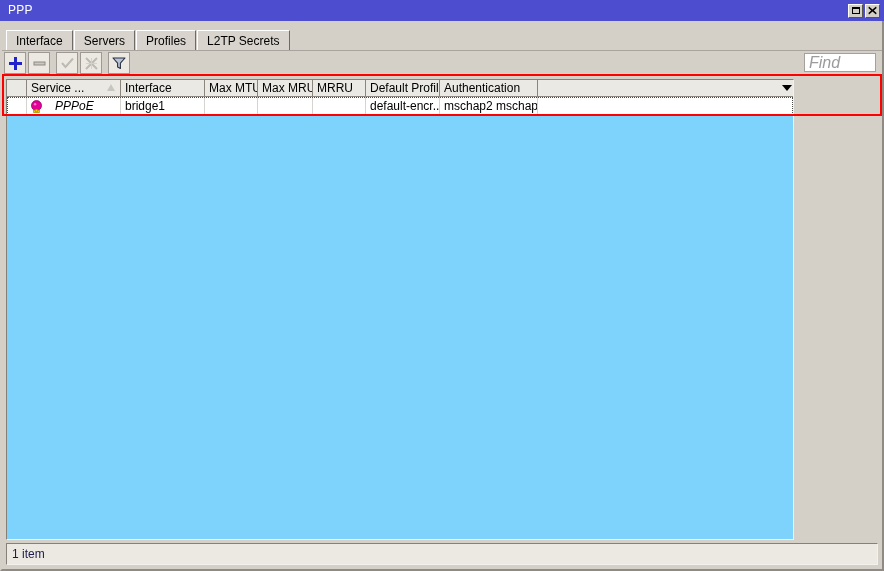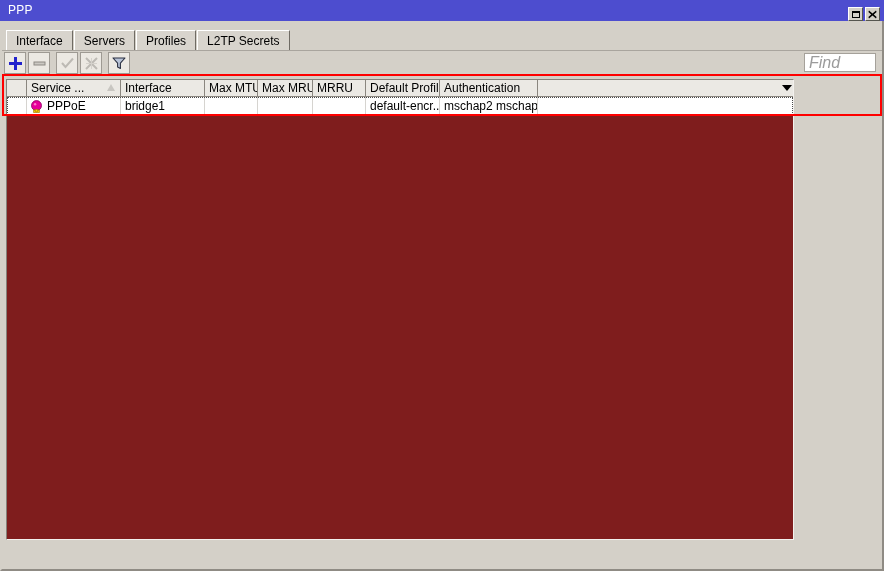"PPP" .titlebar { align-items: flex-end -> center }
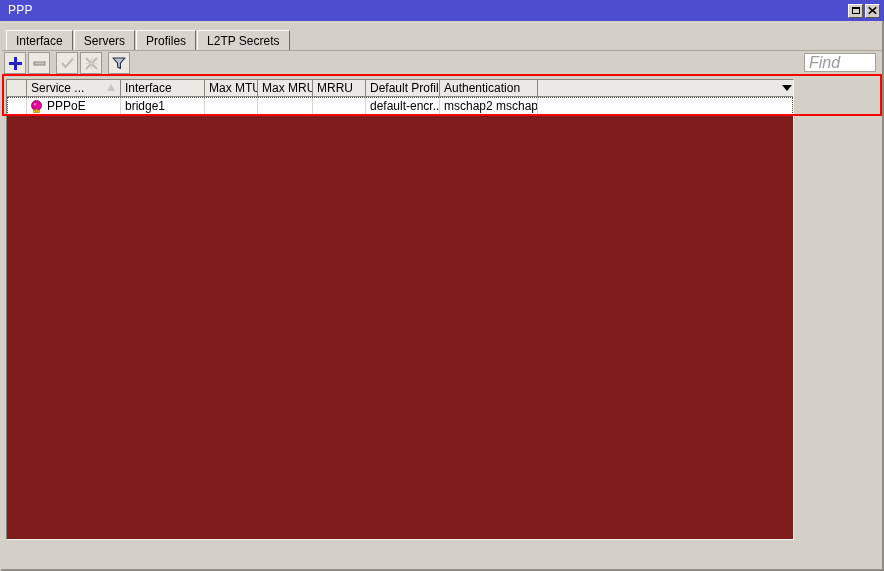"Service ..." .list-frame { background: #7f1d1d -> #7dd3fc }
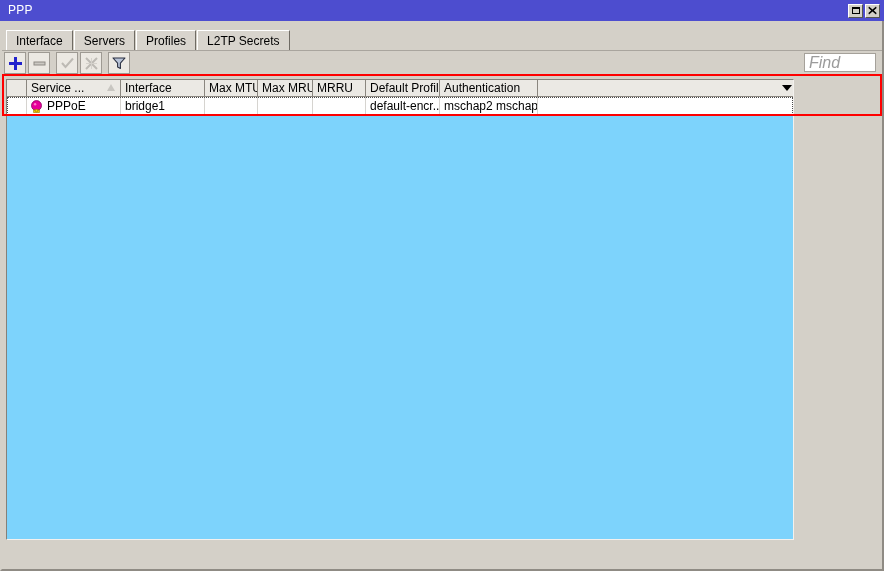"PPPoE" .row-cell.with-icon { font-style: none -> italic; gap: 4px -> 12px }
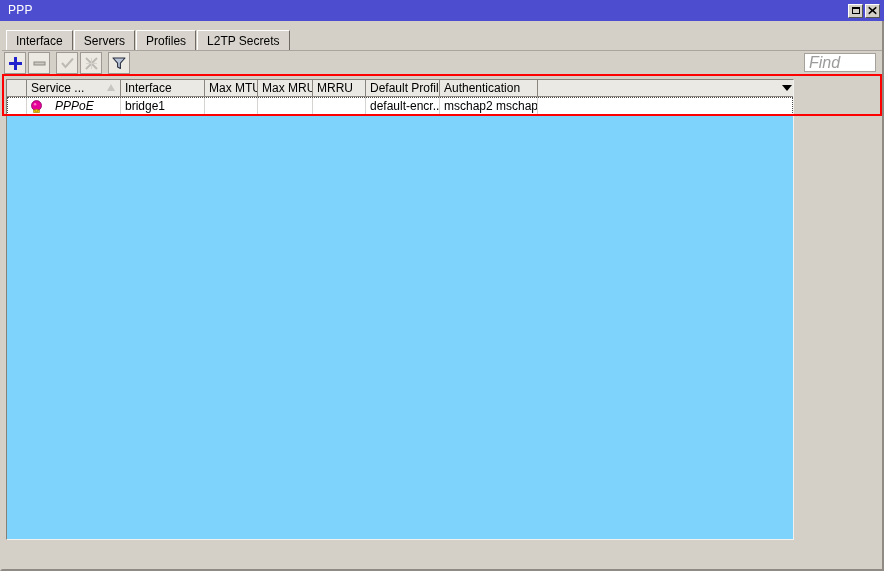"1 item" div.statusbar { html: none -> <div> <span>1 item</span> </div> }
